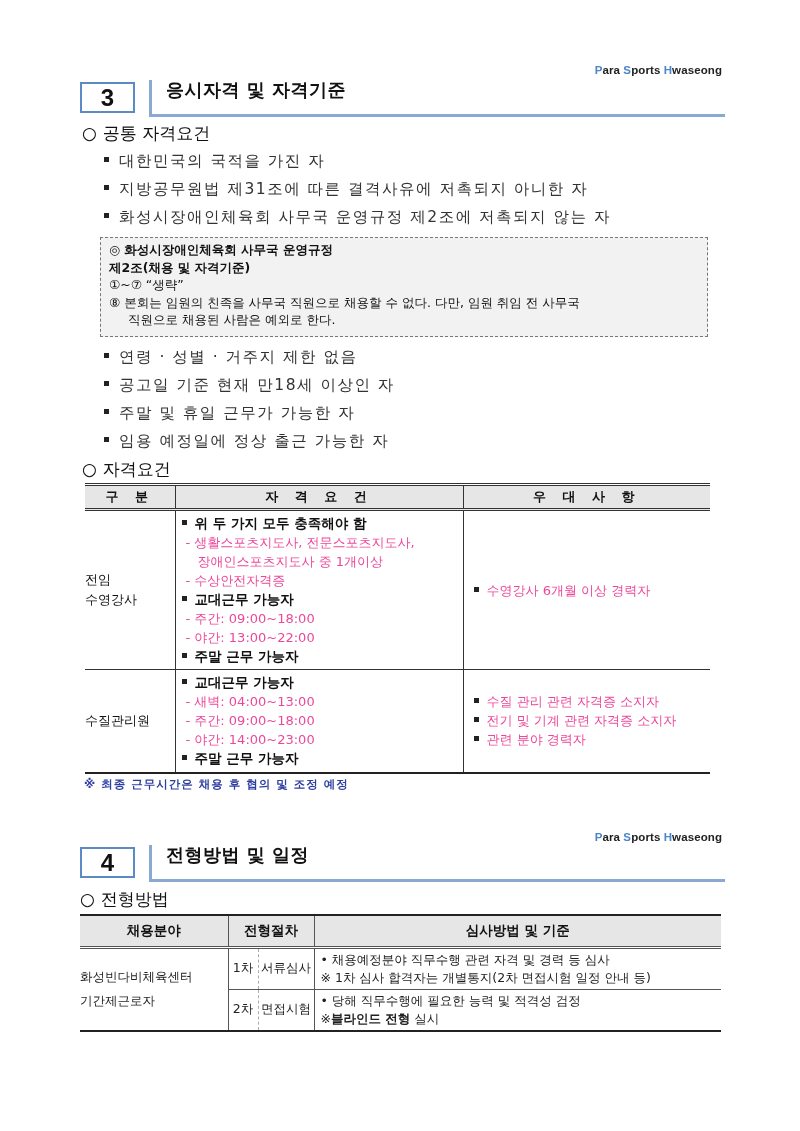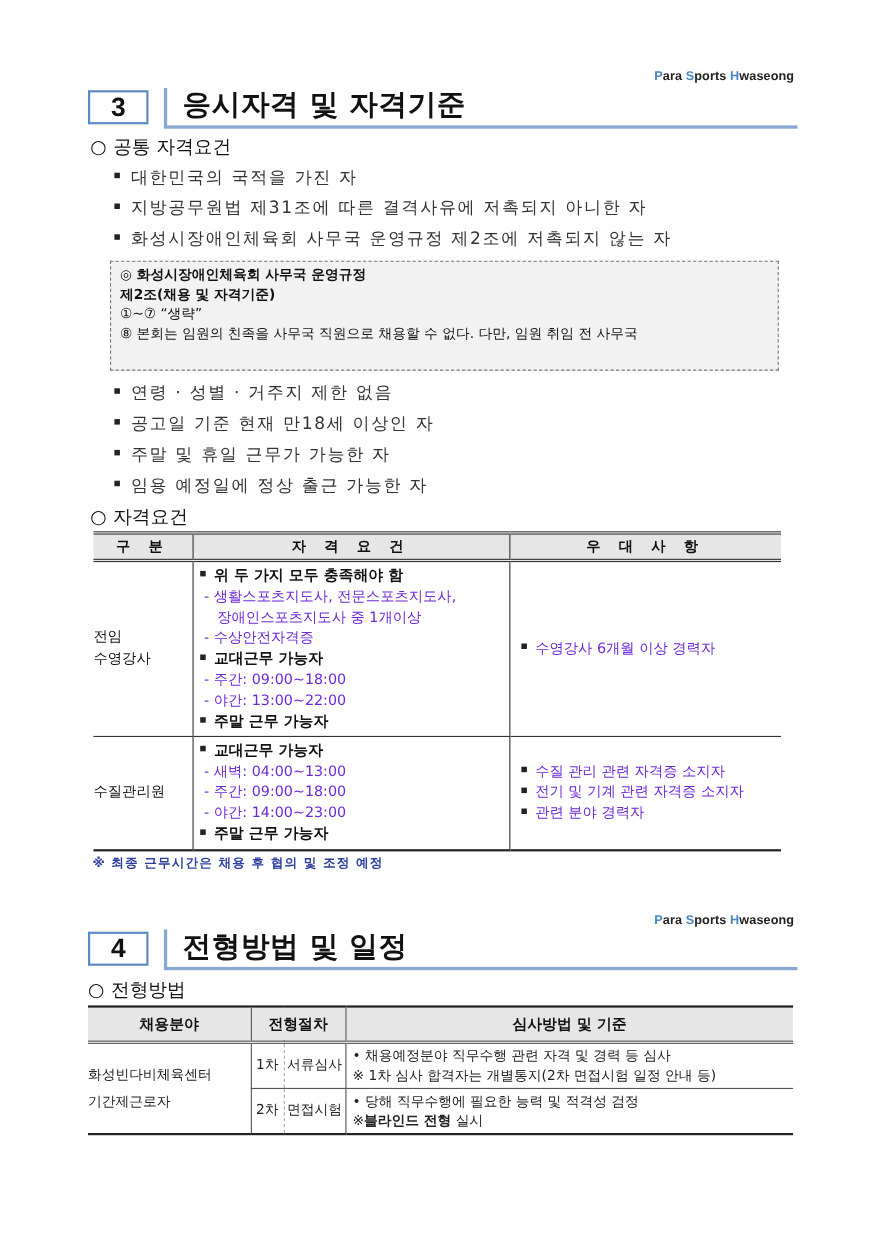"응시자격 및 자격기준" .sec-title { font-size: 26px -> 18px }
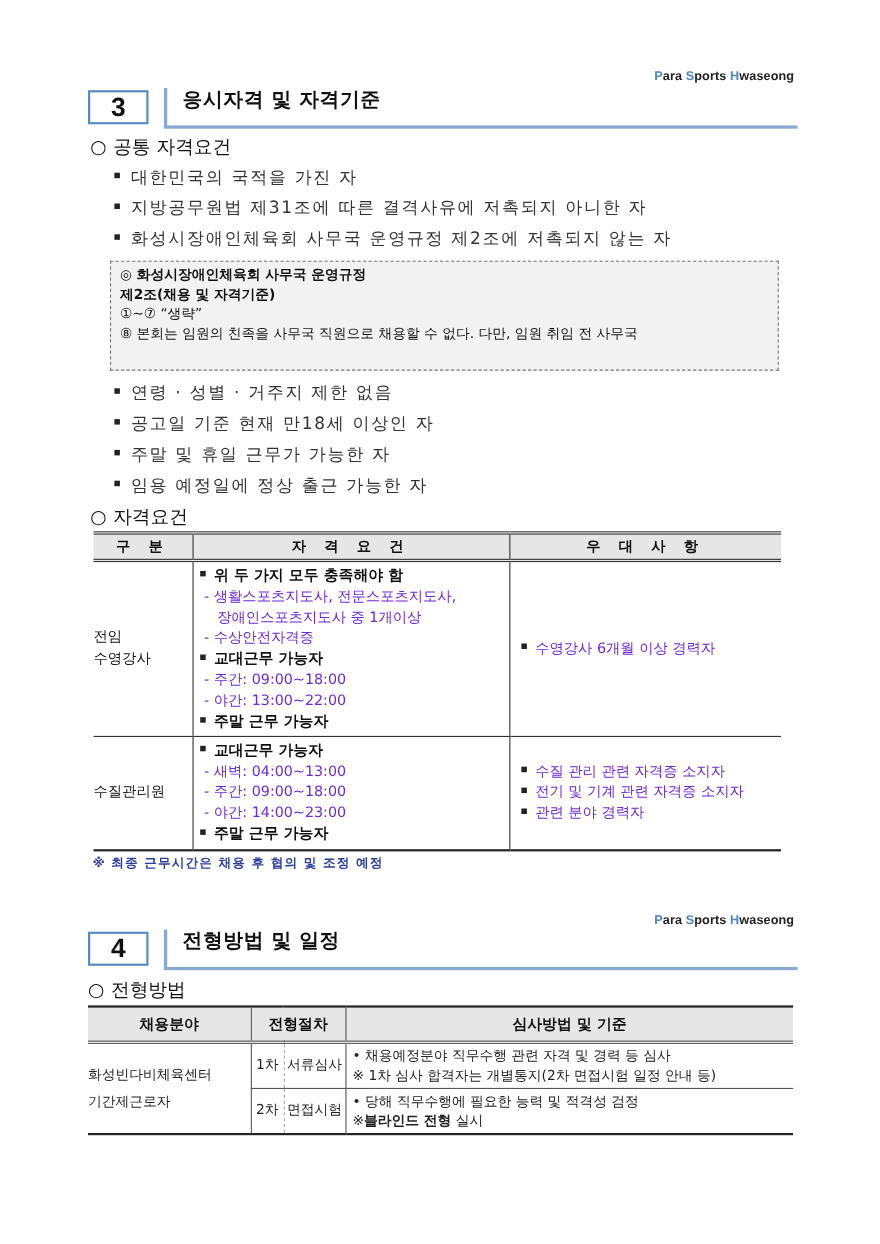"직원으로 채용된 사람은 예외로 한다." div.indent { html: none -> <div>직원으로 채용된 사람은 예외로 한다.</div> }
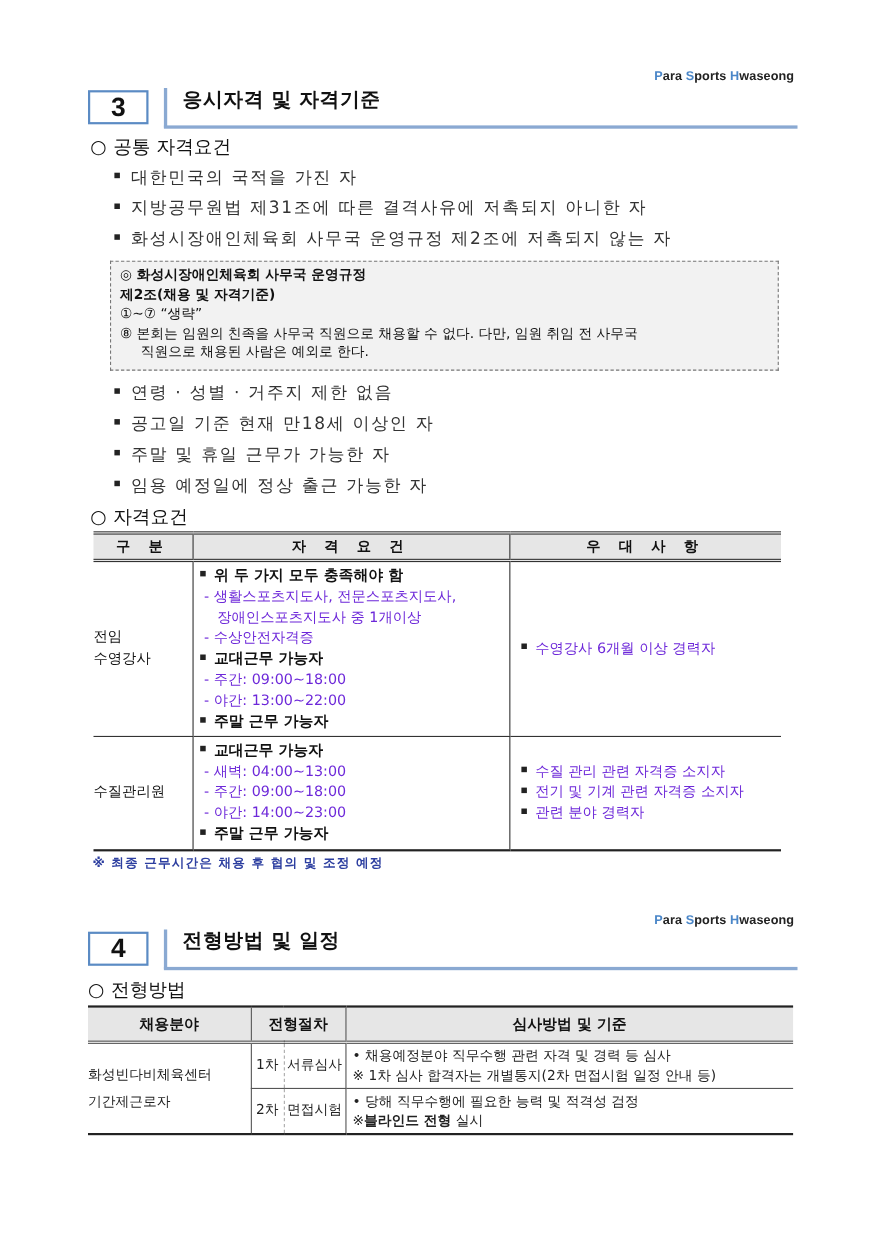"- 생활스포츠지도사, 전문스포츠지도사," .line { color: #6d28d9 -> #ec4899 }
